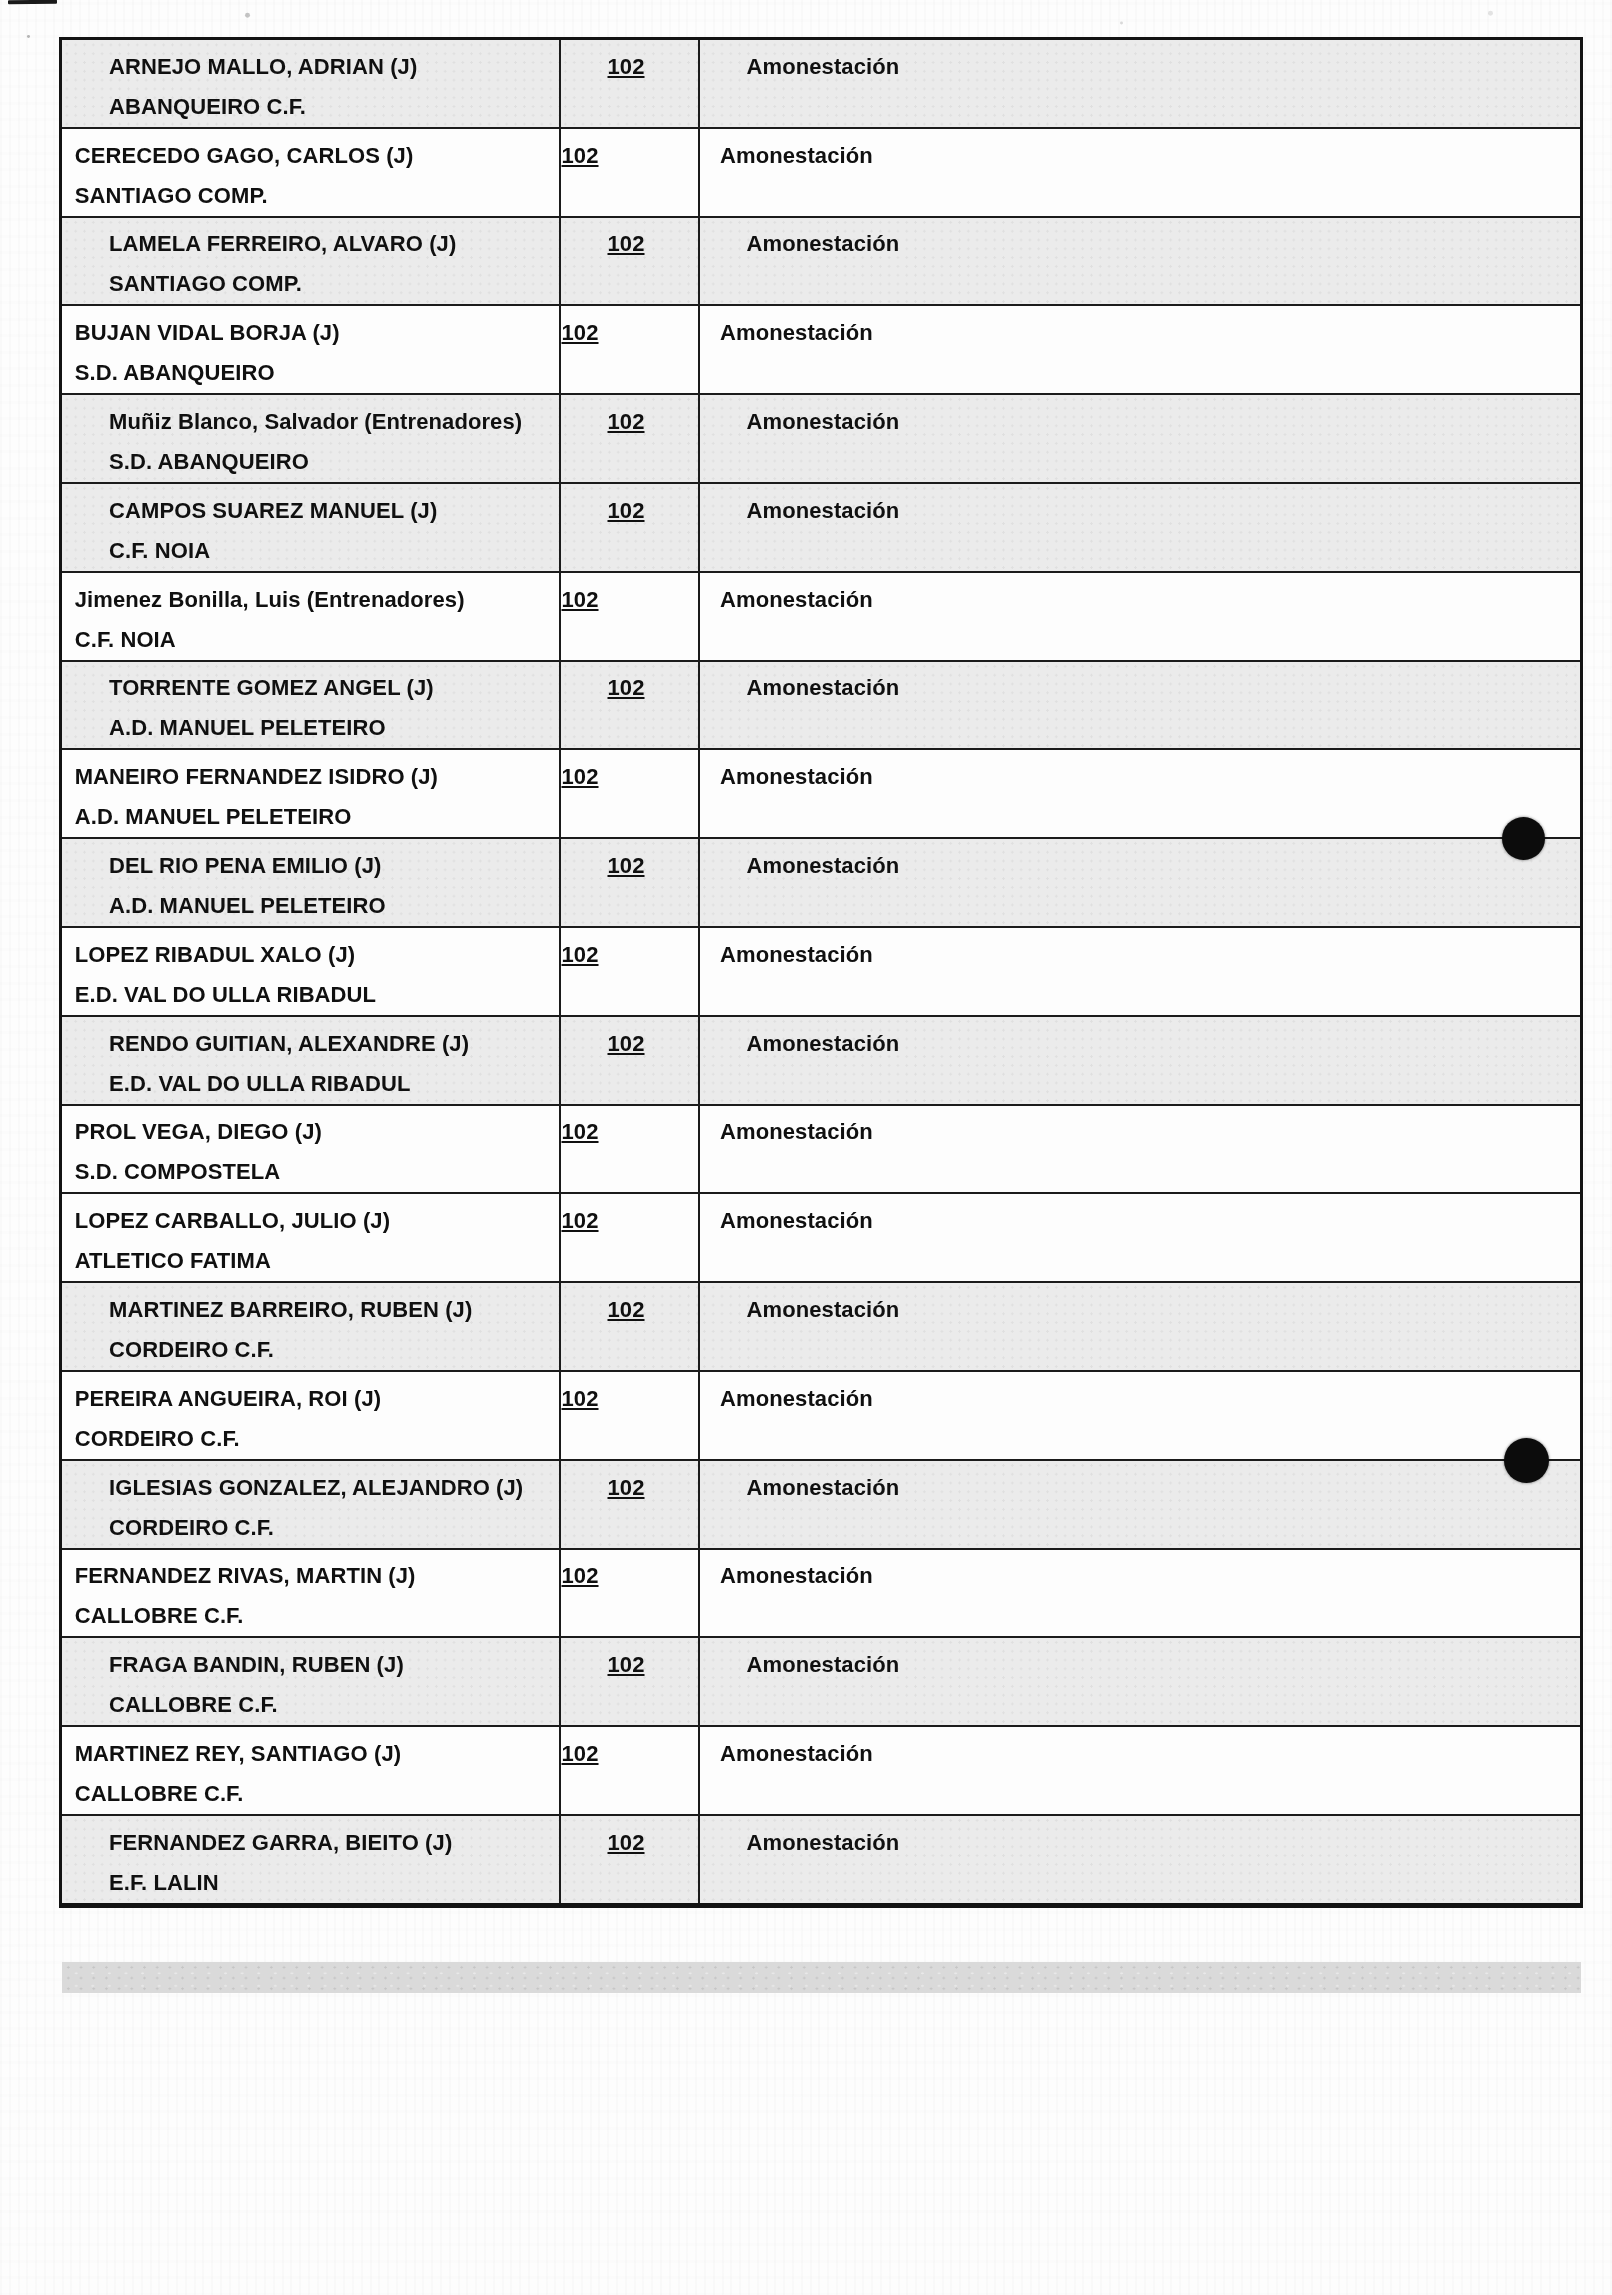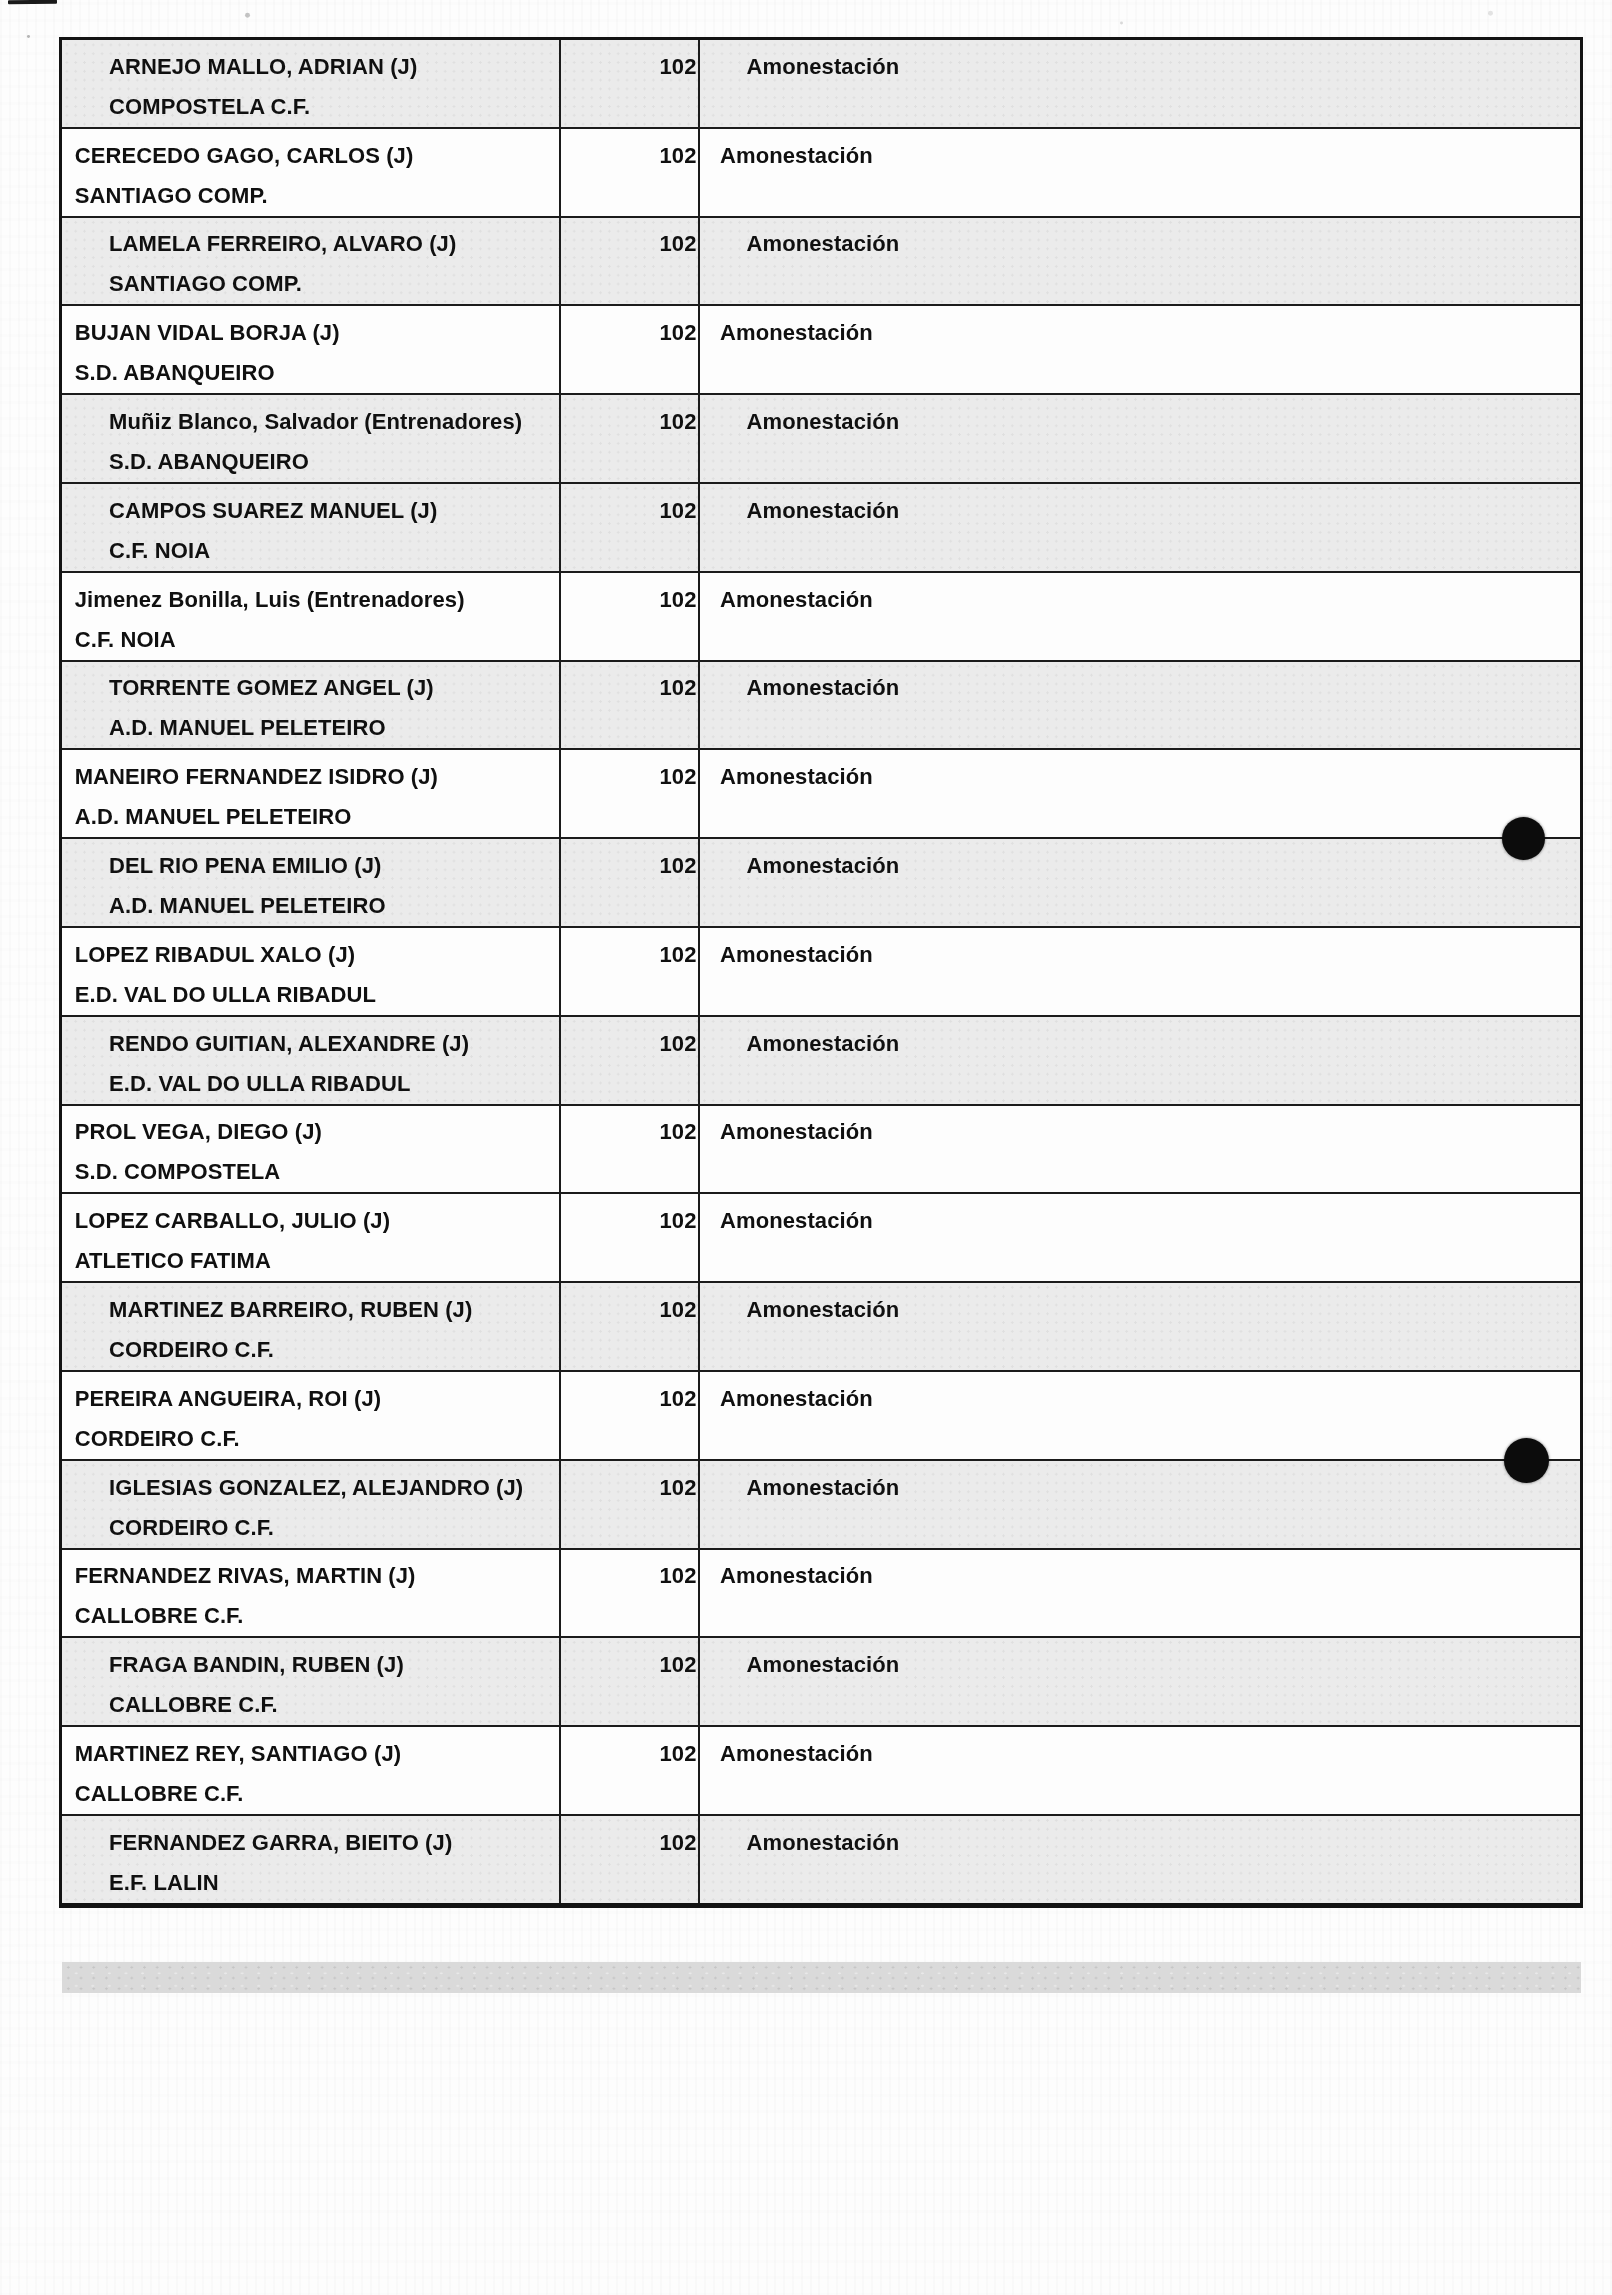"102" .cell-code { text-align: right -> left; text-decoration: none -> underline }
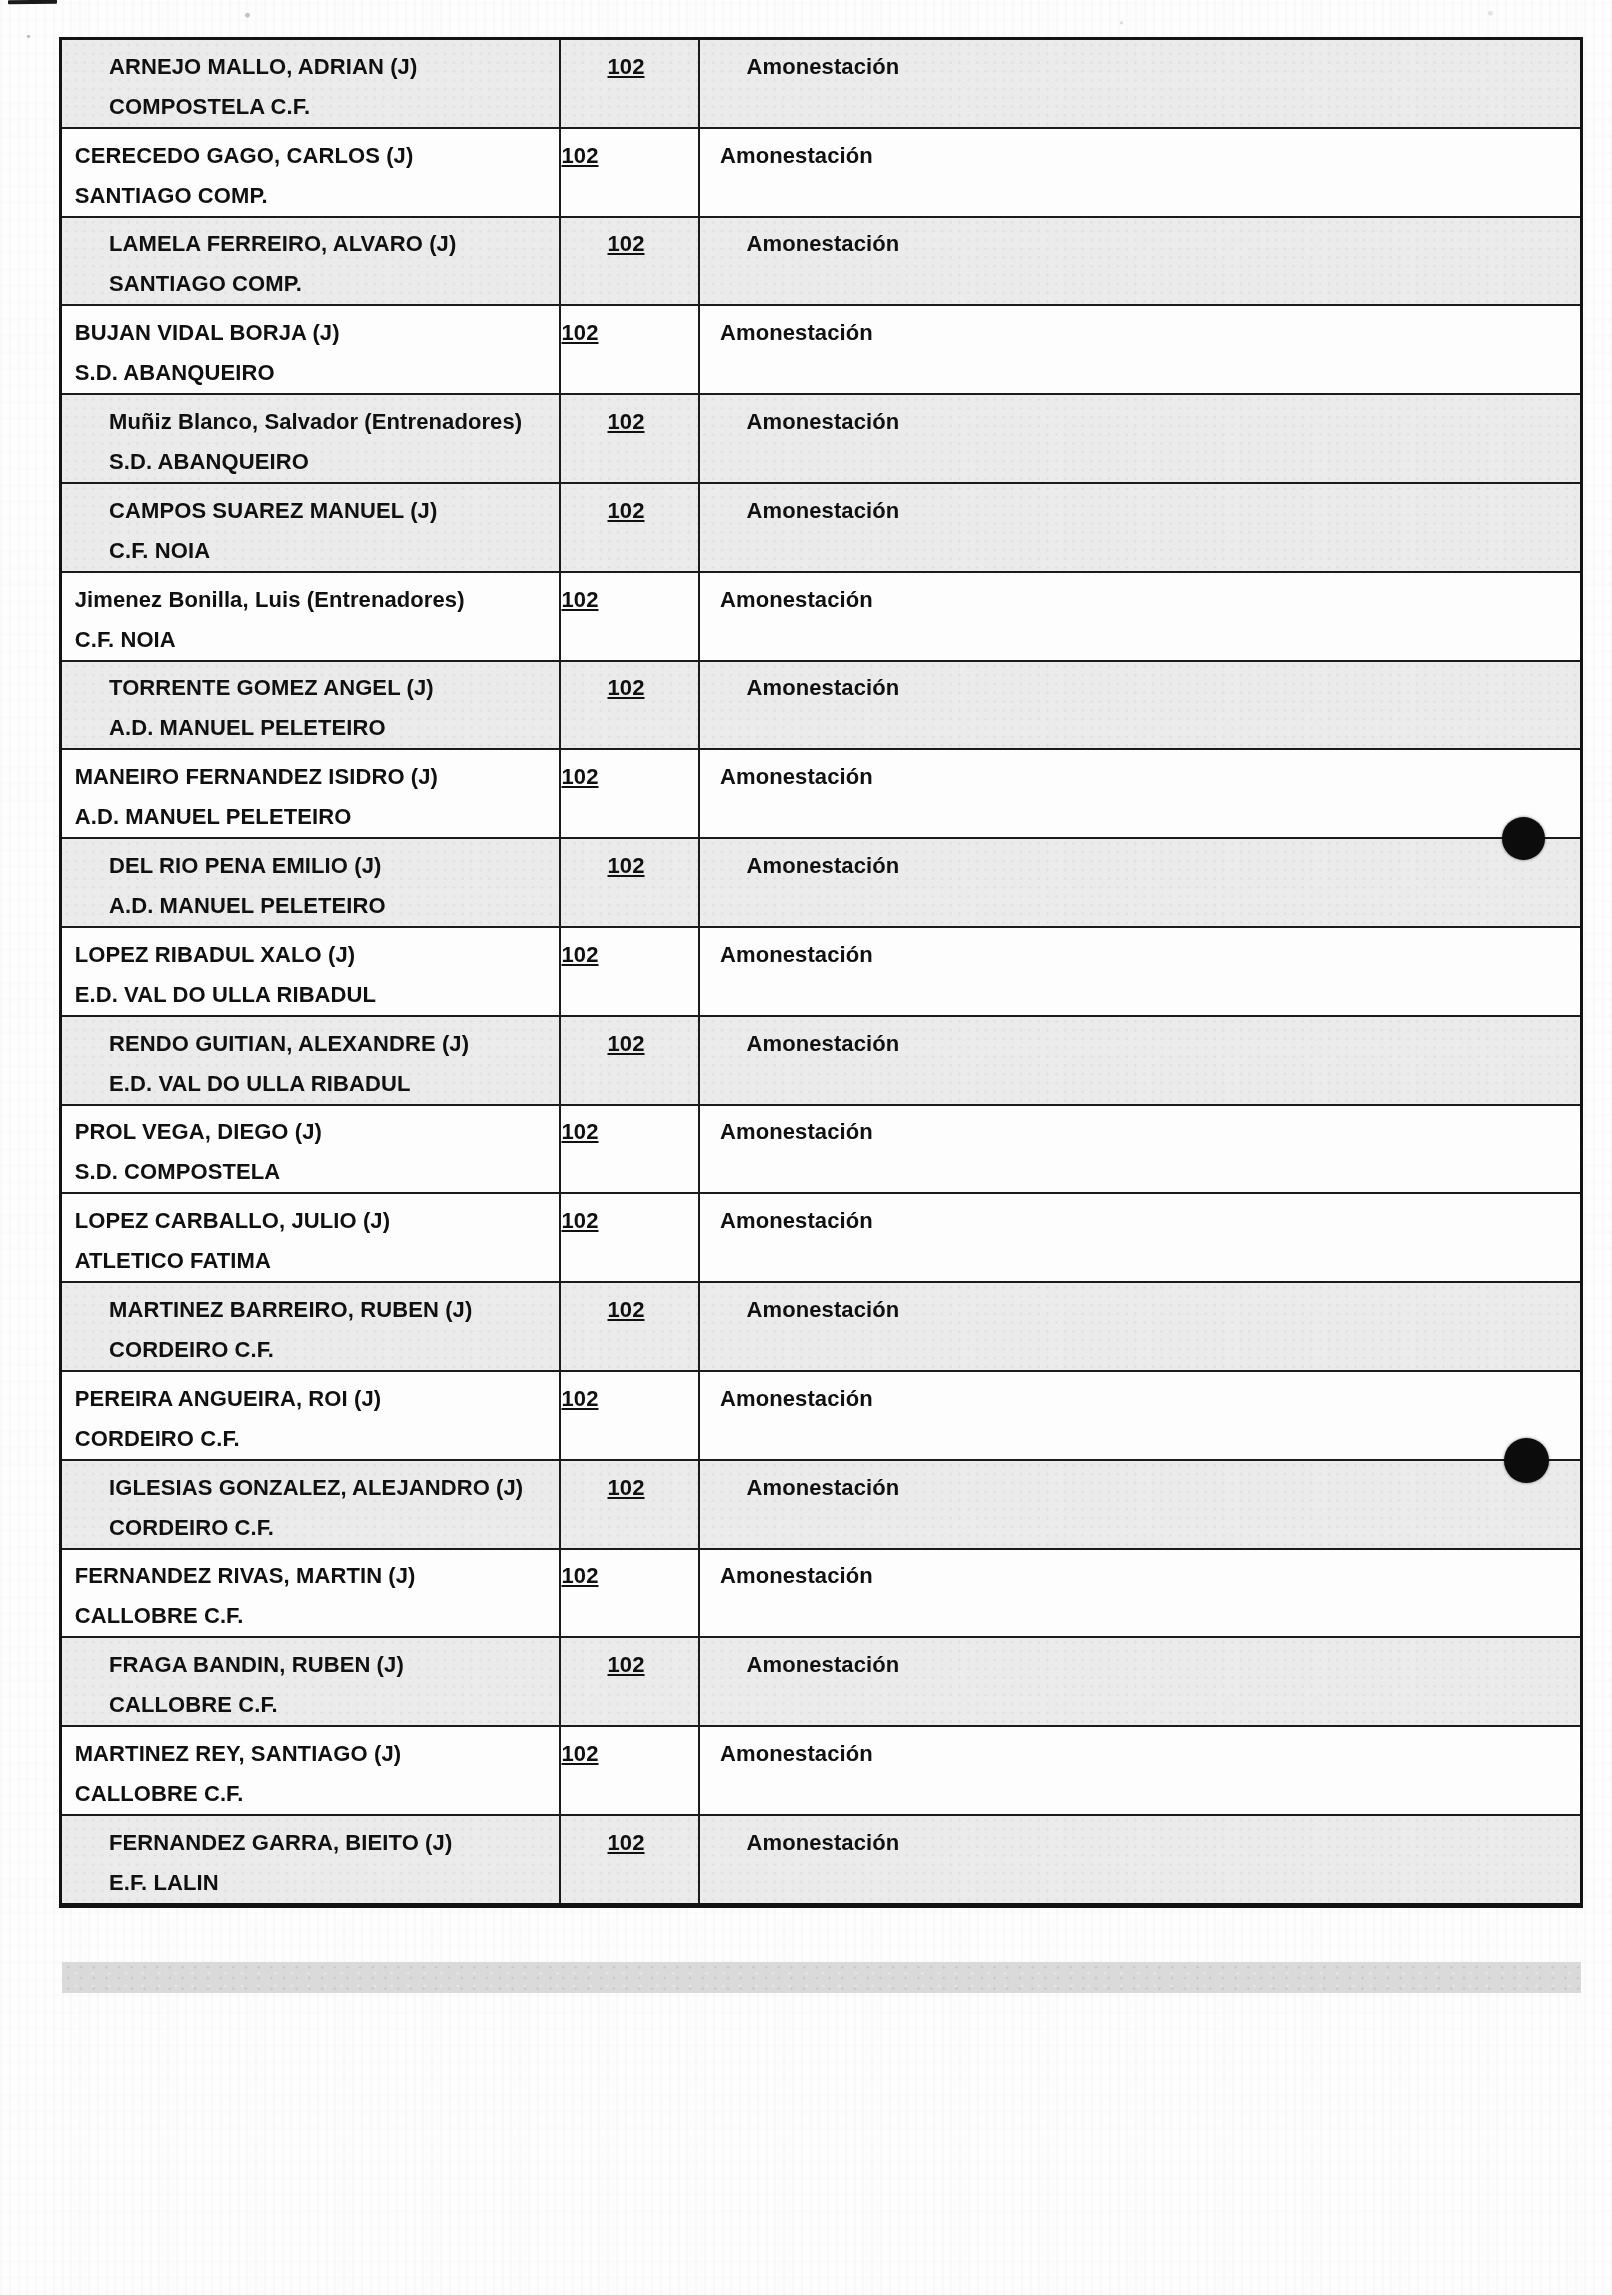"COMPOSTELA C.F." div.club { text: COMPOSTELA -> ABANQUEIRO }
